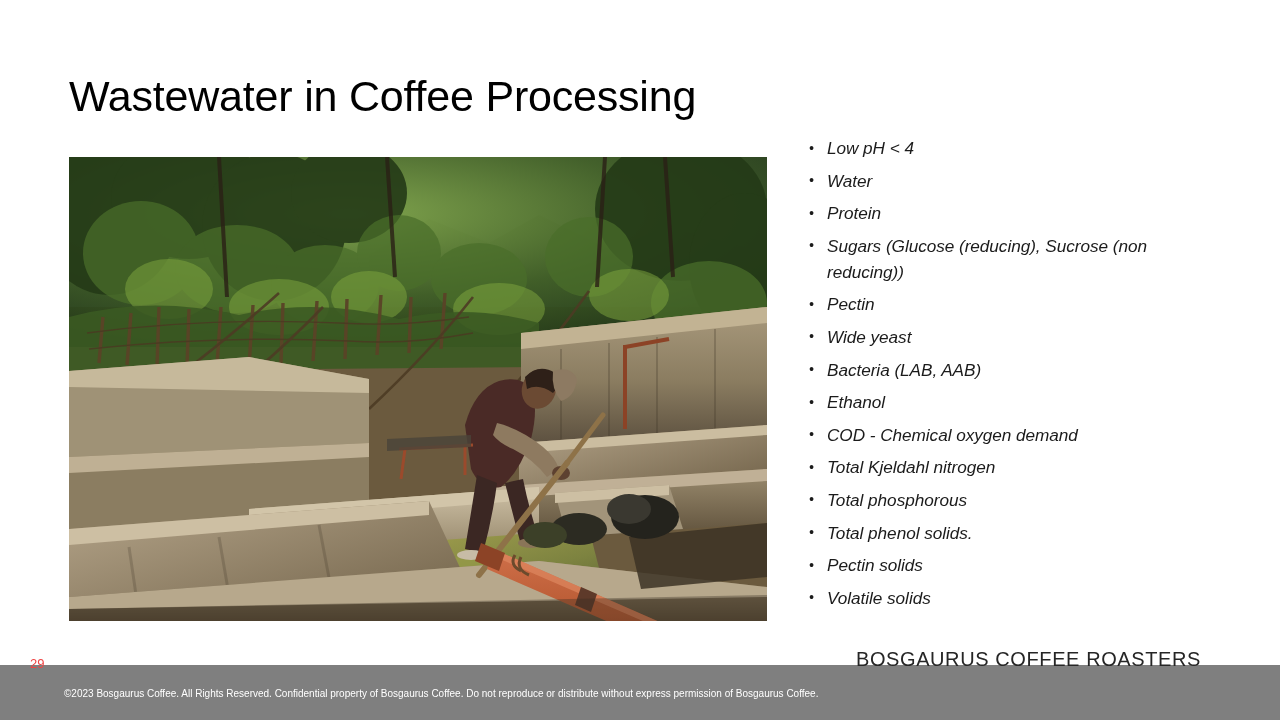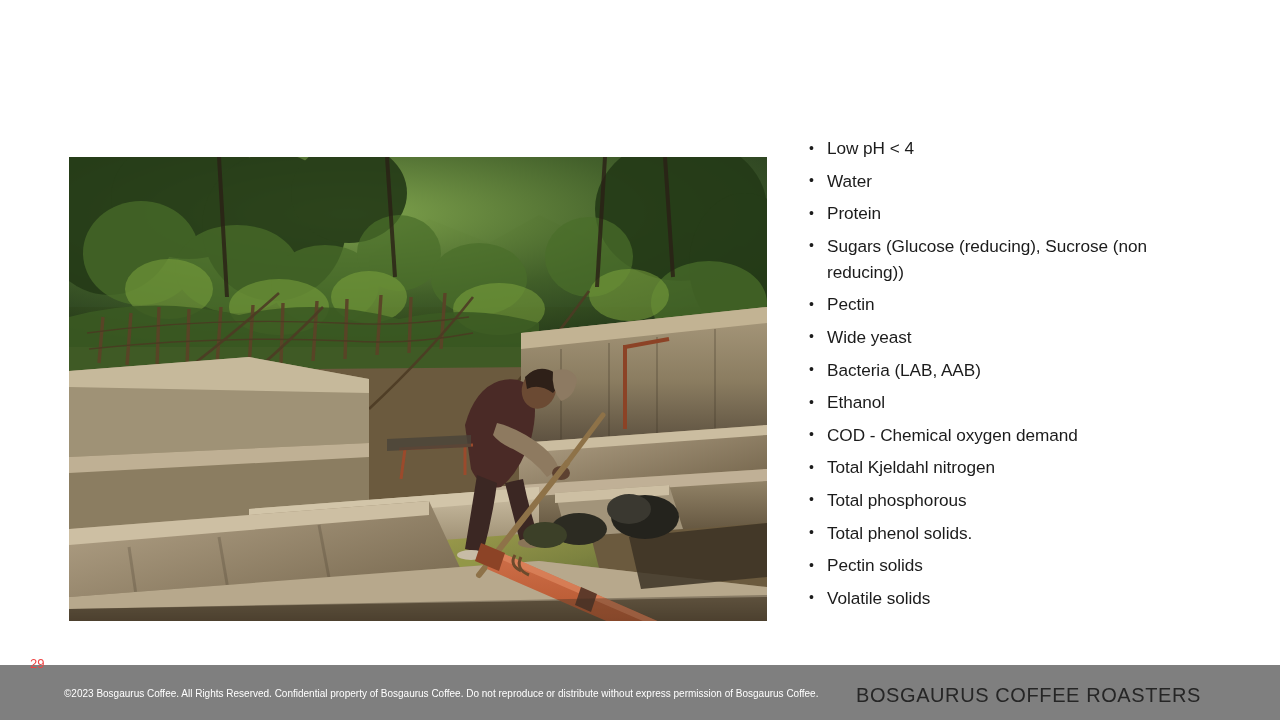"Wastewater in Coffee Processing" h1.slide-title { html: none -> <h1>Wastewater in Coffee Processing</h1> }
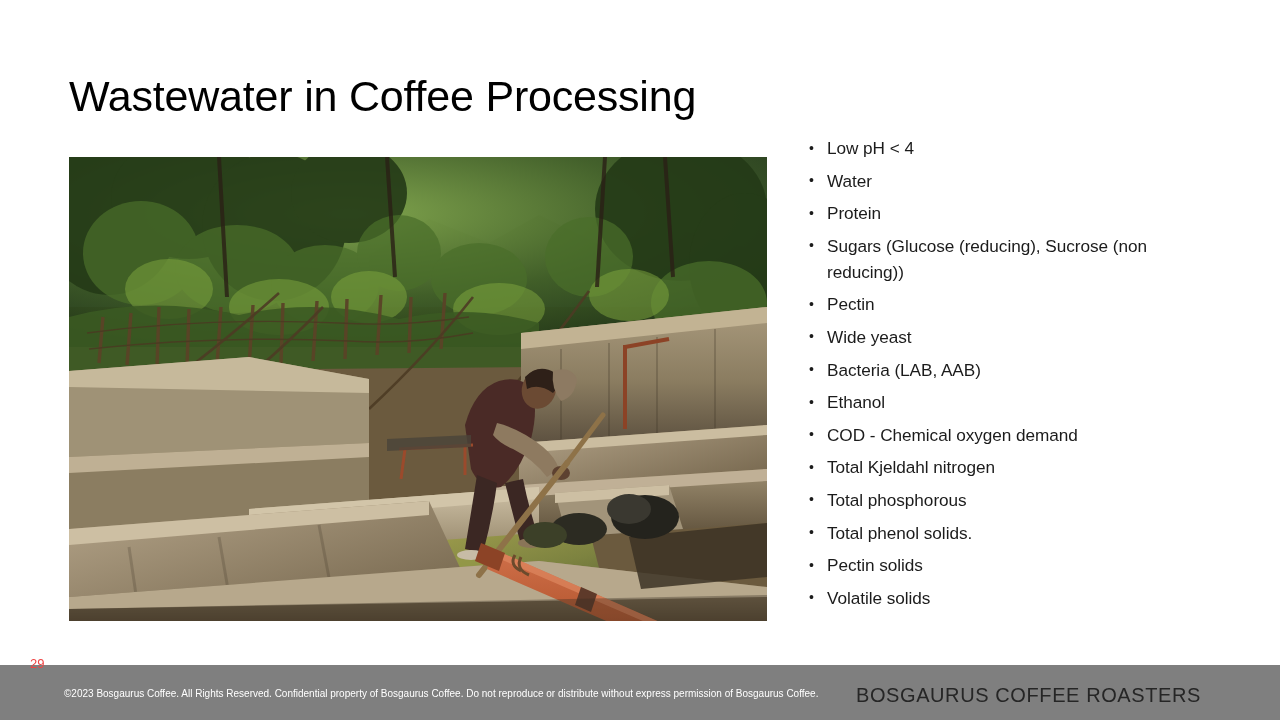"Low pH < 4" .bullet-item { font-style: none -> italic }
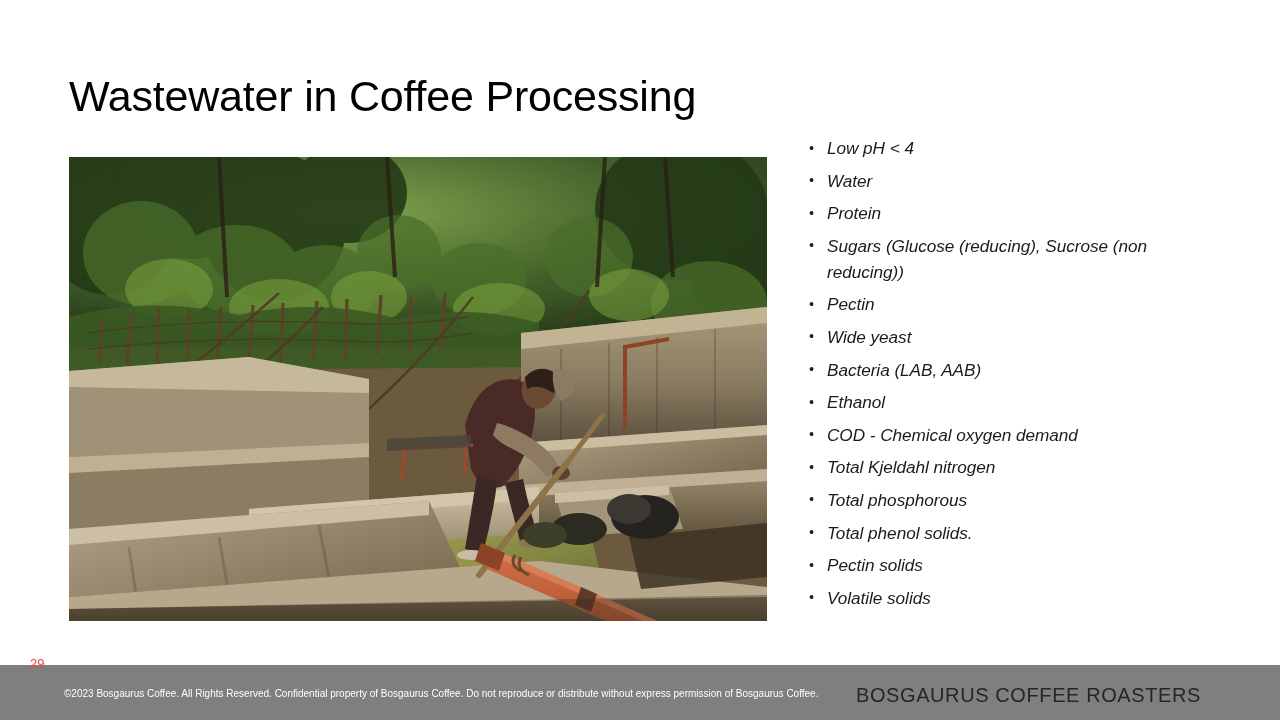"BOSGAURUS COFFEE ROASTERS" .footer-brand { top: 682px -> 646px }
